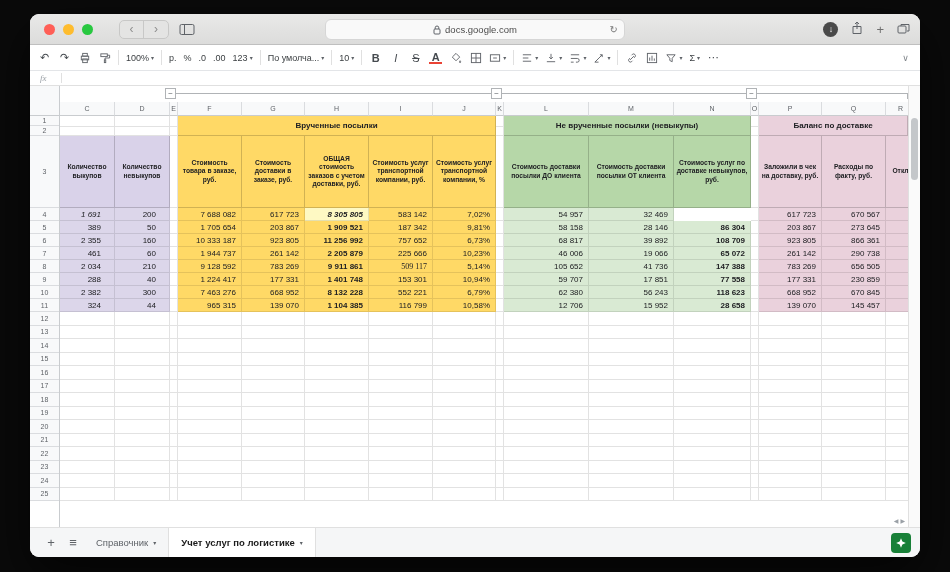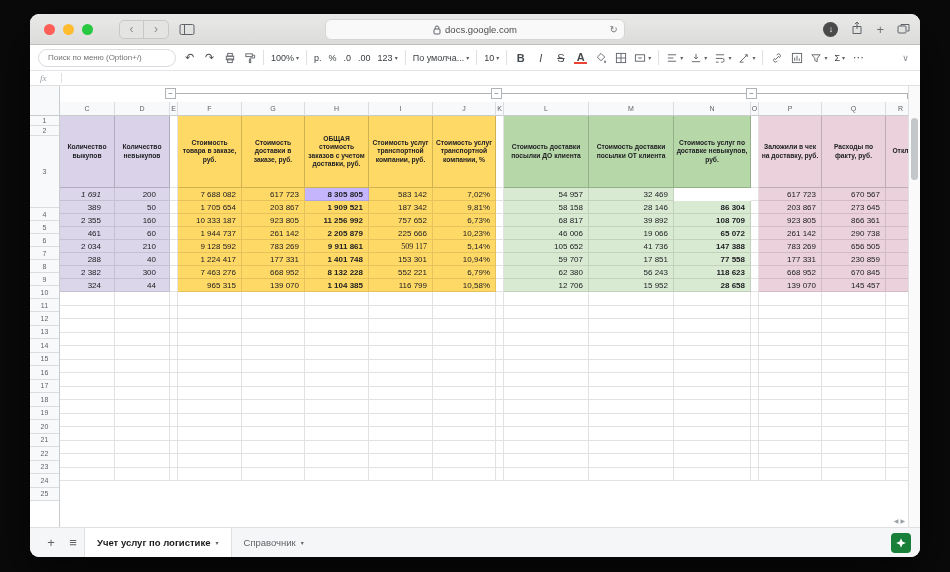"Поиск по меню (Option+/)" div.searchbox { html: <div> <input> </div> -> none }
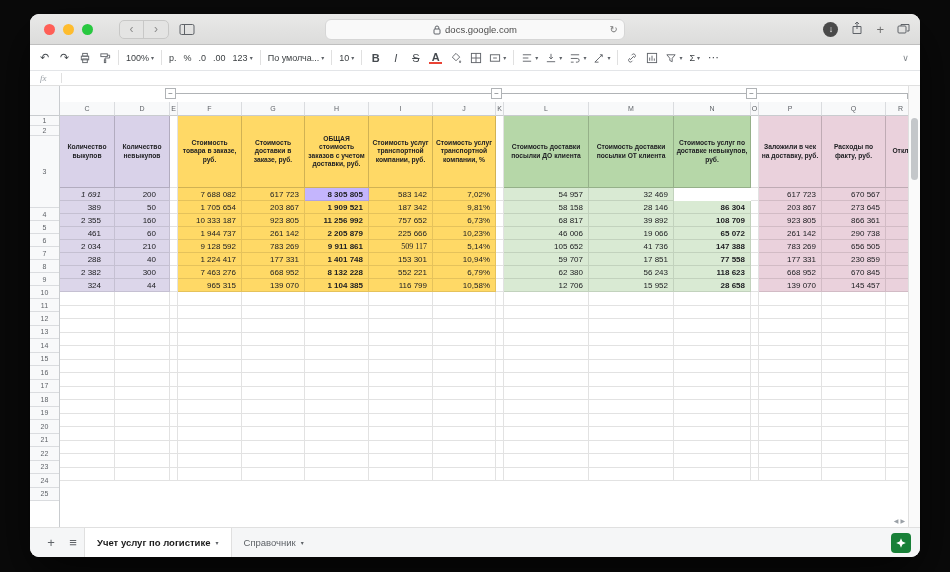"Врученные посылки" div.row { html: none -> <div> <div></div> <div></div> <div></div> <div>Врученные посылки</div> <div></div> <div>Не врученные посылки (невыкупы)</div> <div></div> <div>Баланс по доставке</div> </div> }
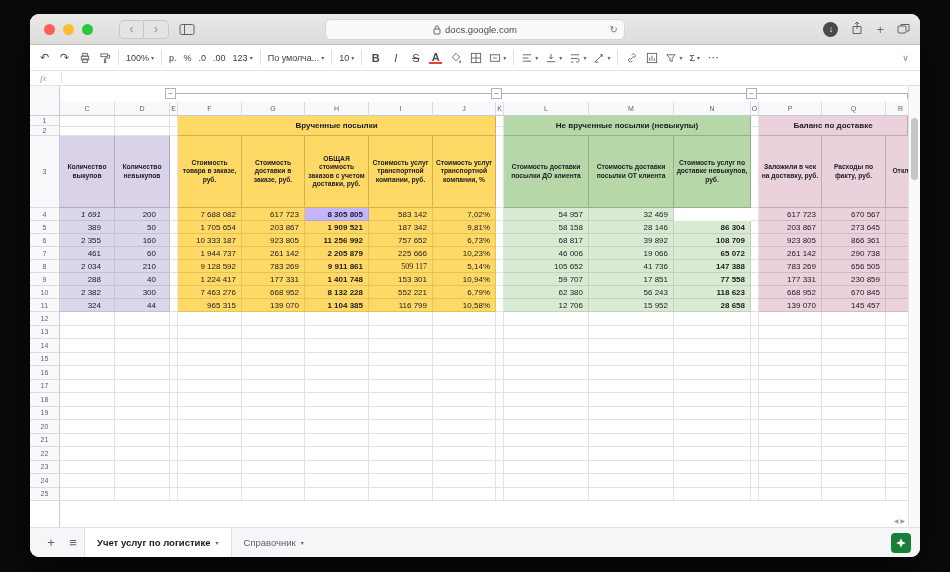"8 305 805" div.cell { background: #c4b5fd -> #fef9c3; font-style: none -> italic }
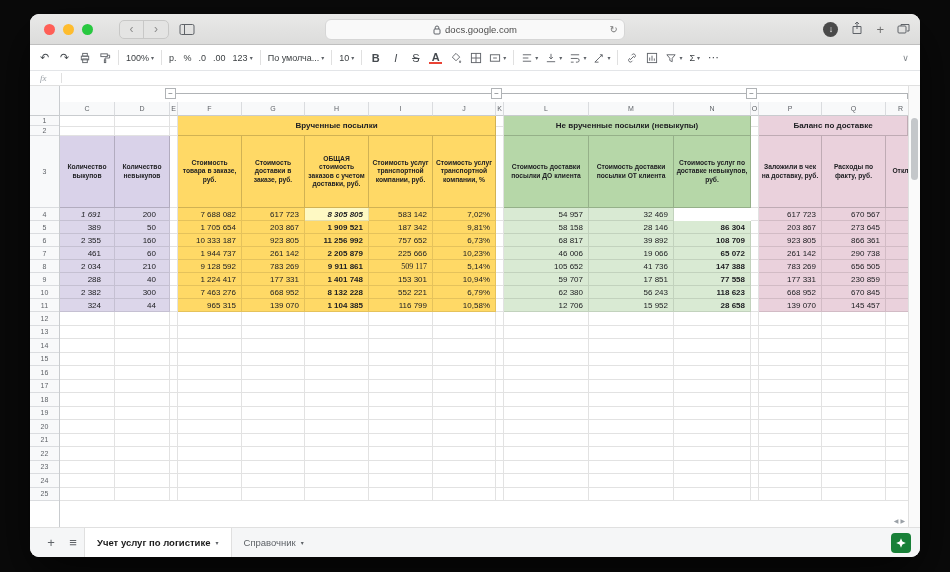"Учет услуг по логистике" div.tab { order: before "Справочник" -> after "Справочник" }
